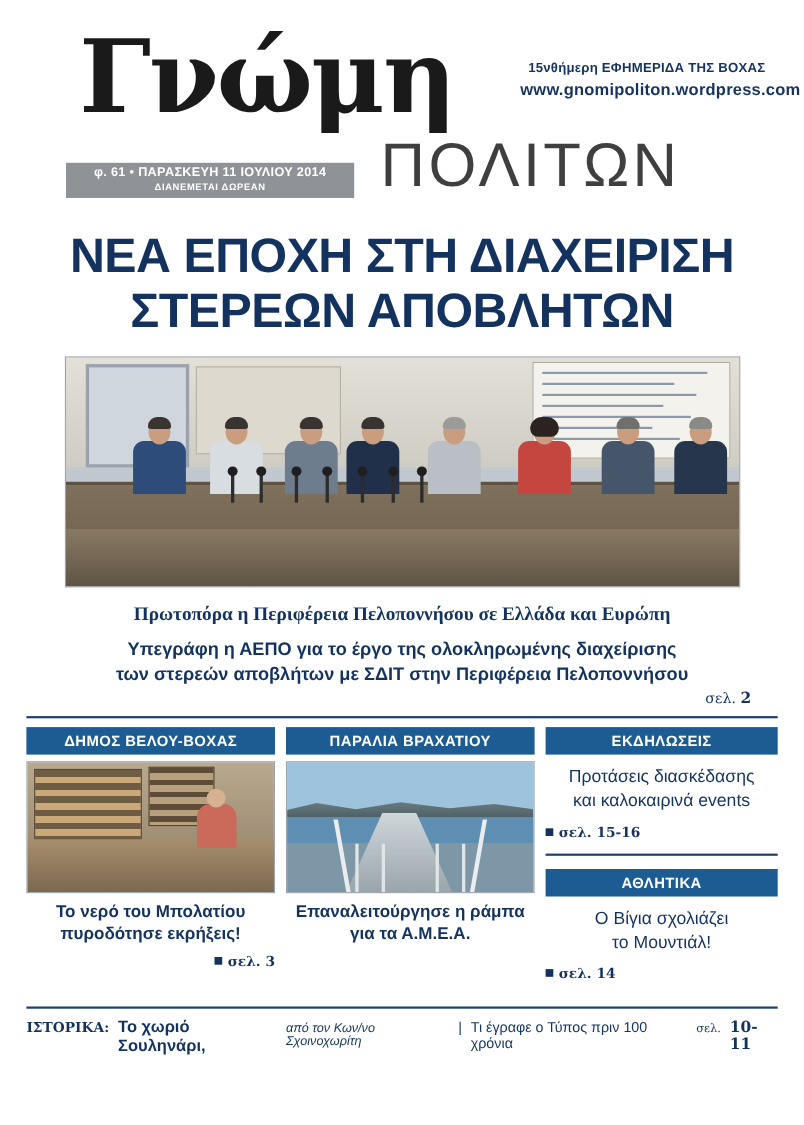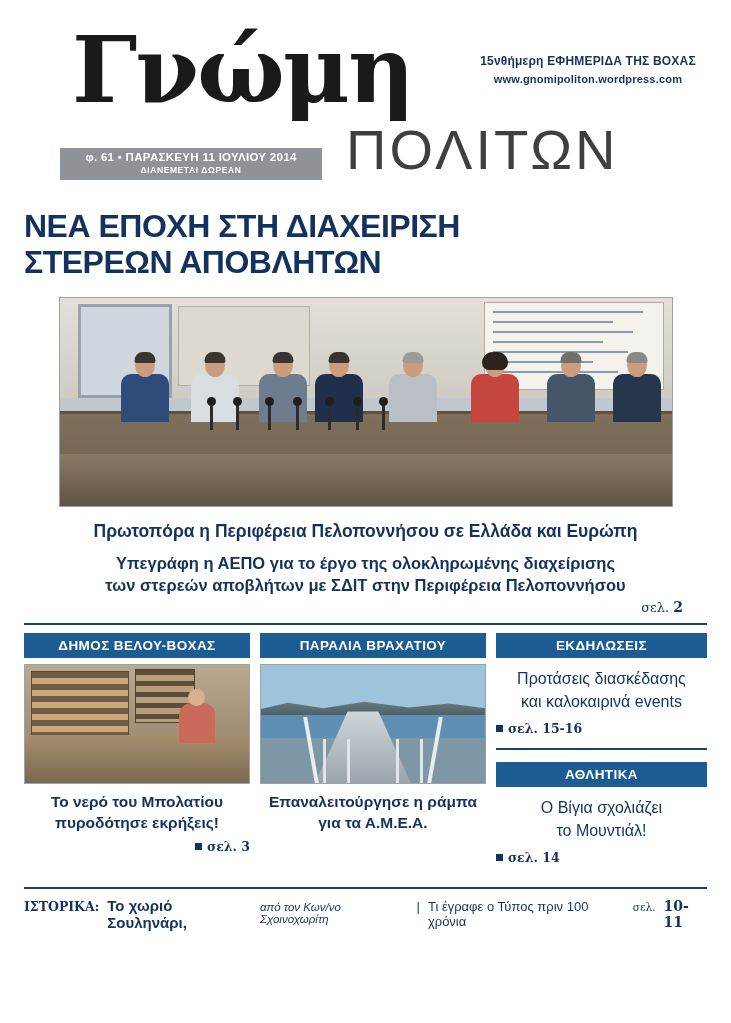"www.gnomipoliton.wordpress.com" .head-right .line2 { font-size: 11px -> 15px }
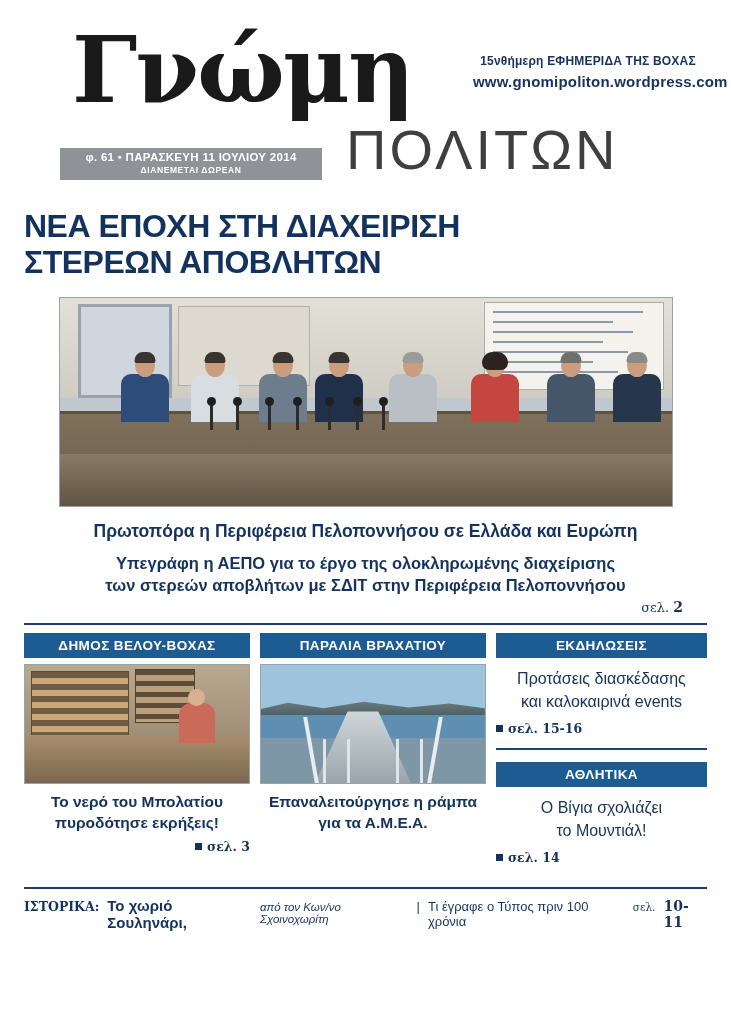"ΝΕΑ ΕΠΟΧΗ ΣΤΗ ΔΙΑΧΕΙΡΙΣΗ" .headline { font-size: 32px -> 44px; text-align: none -> center }
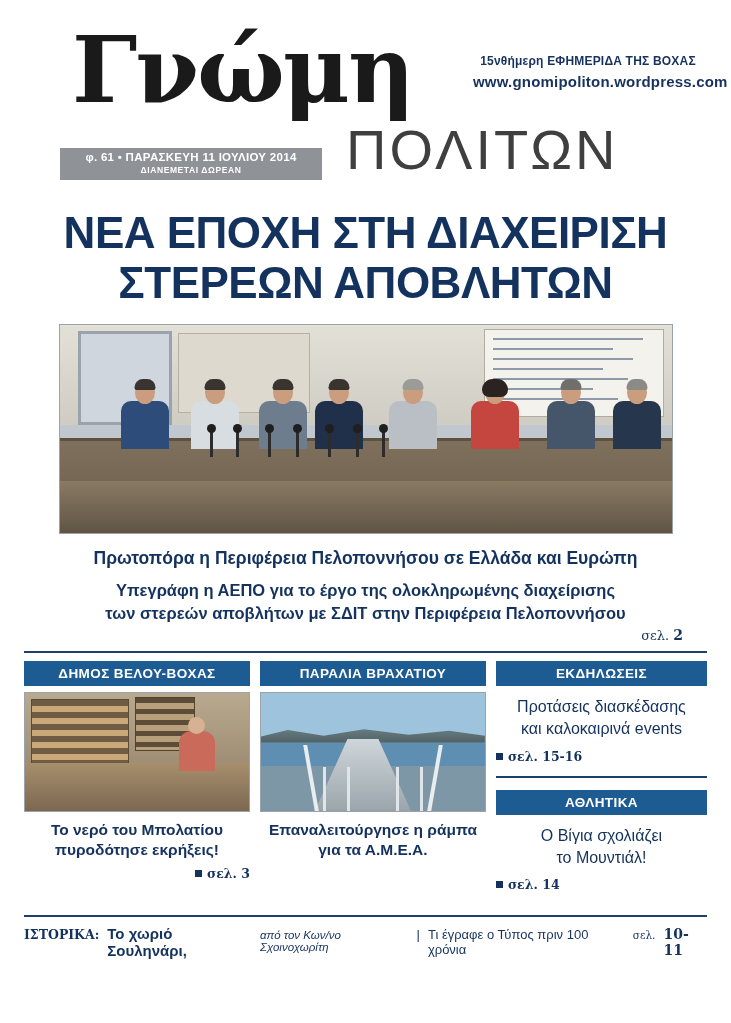"Πρωτοπόρα η Περιφέρεια Πελοποννήσου σε" .sub1 { font-family: Liberation Sans, sans-serif -> Liberation Serif, serif }
